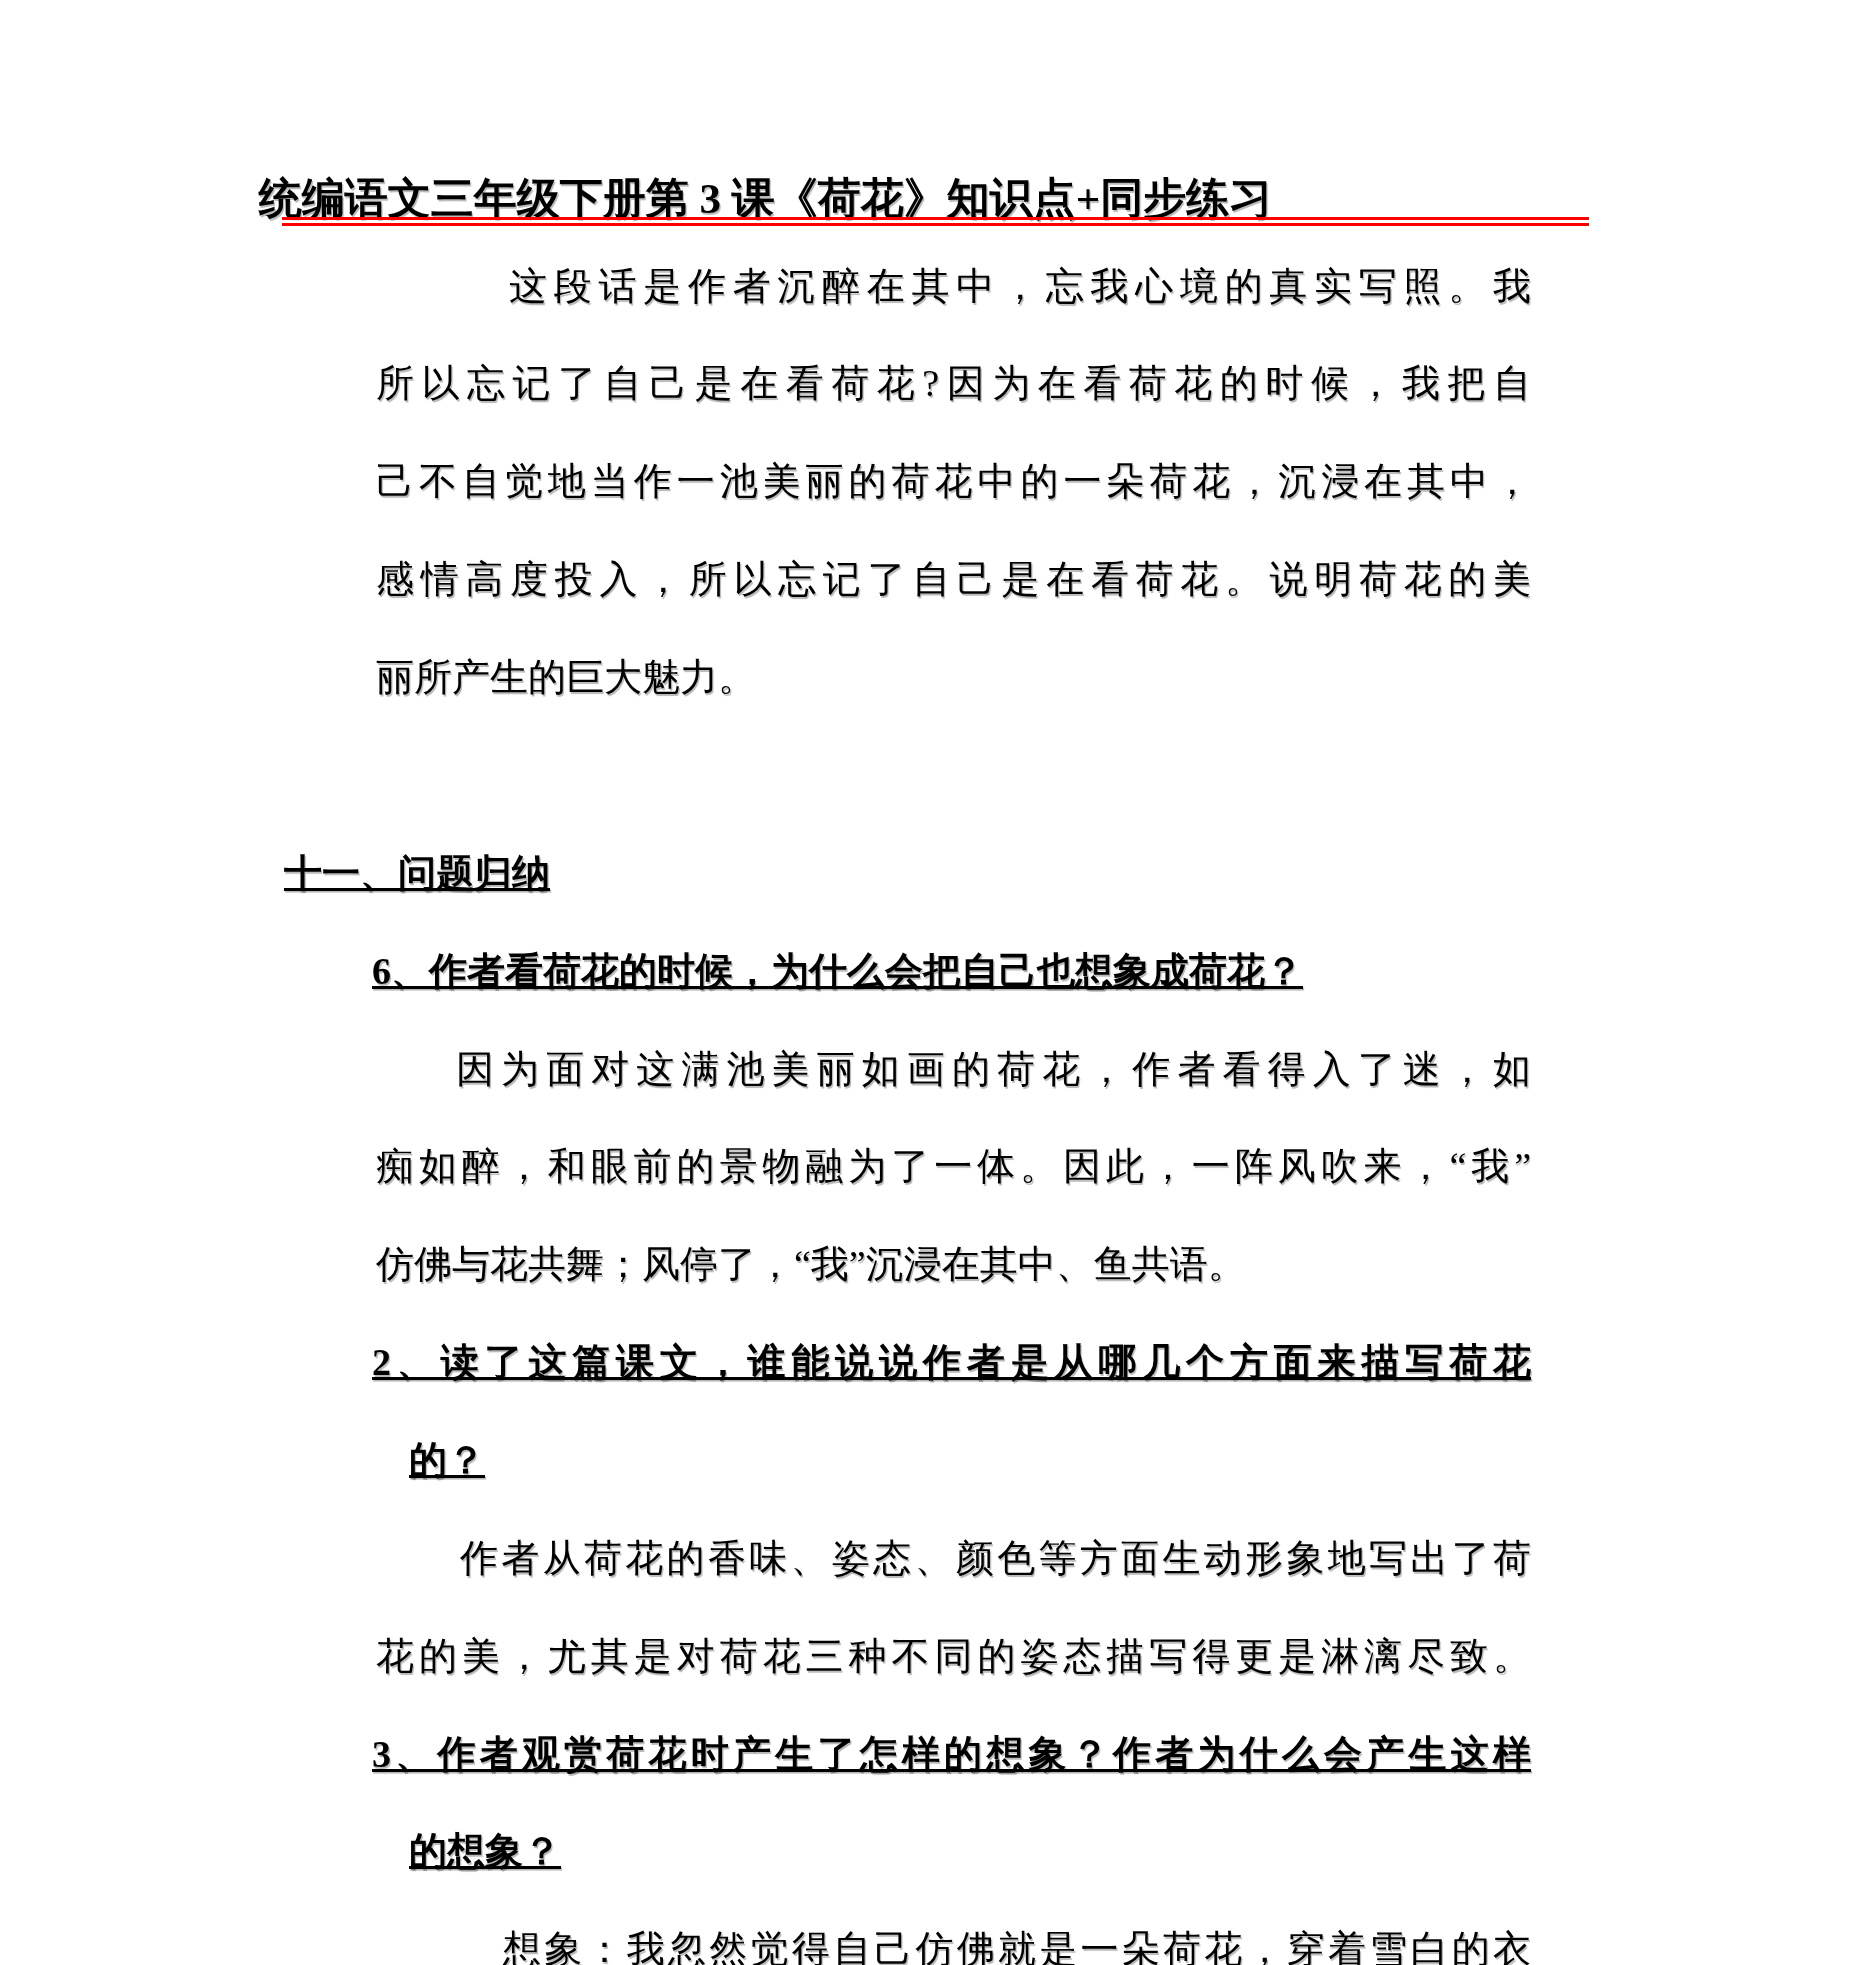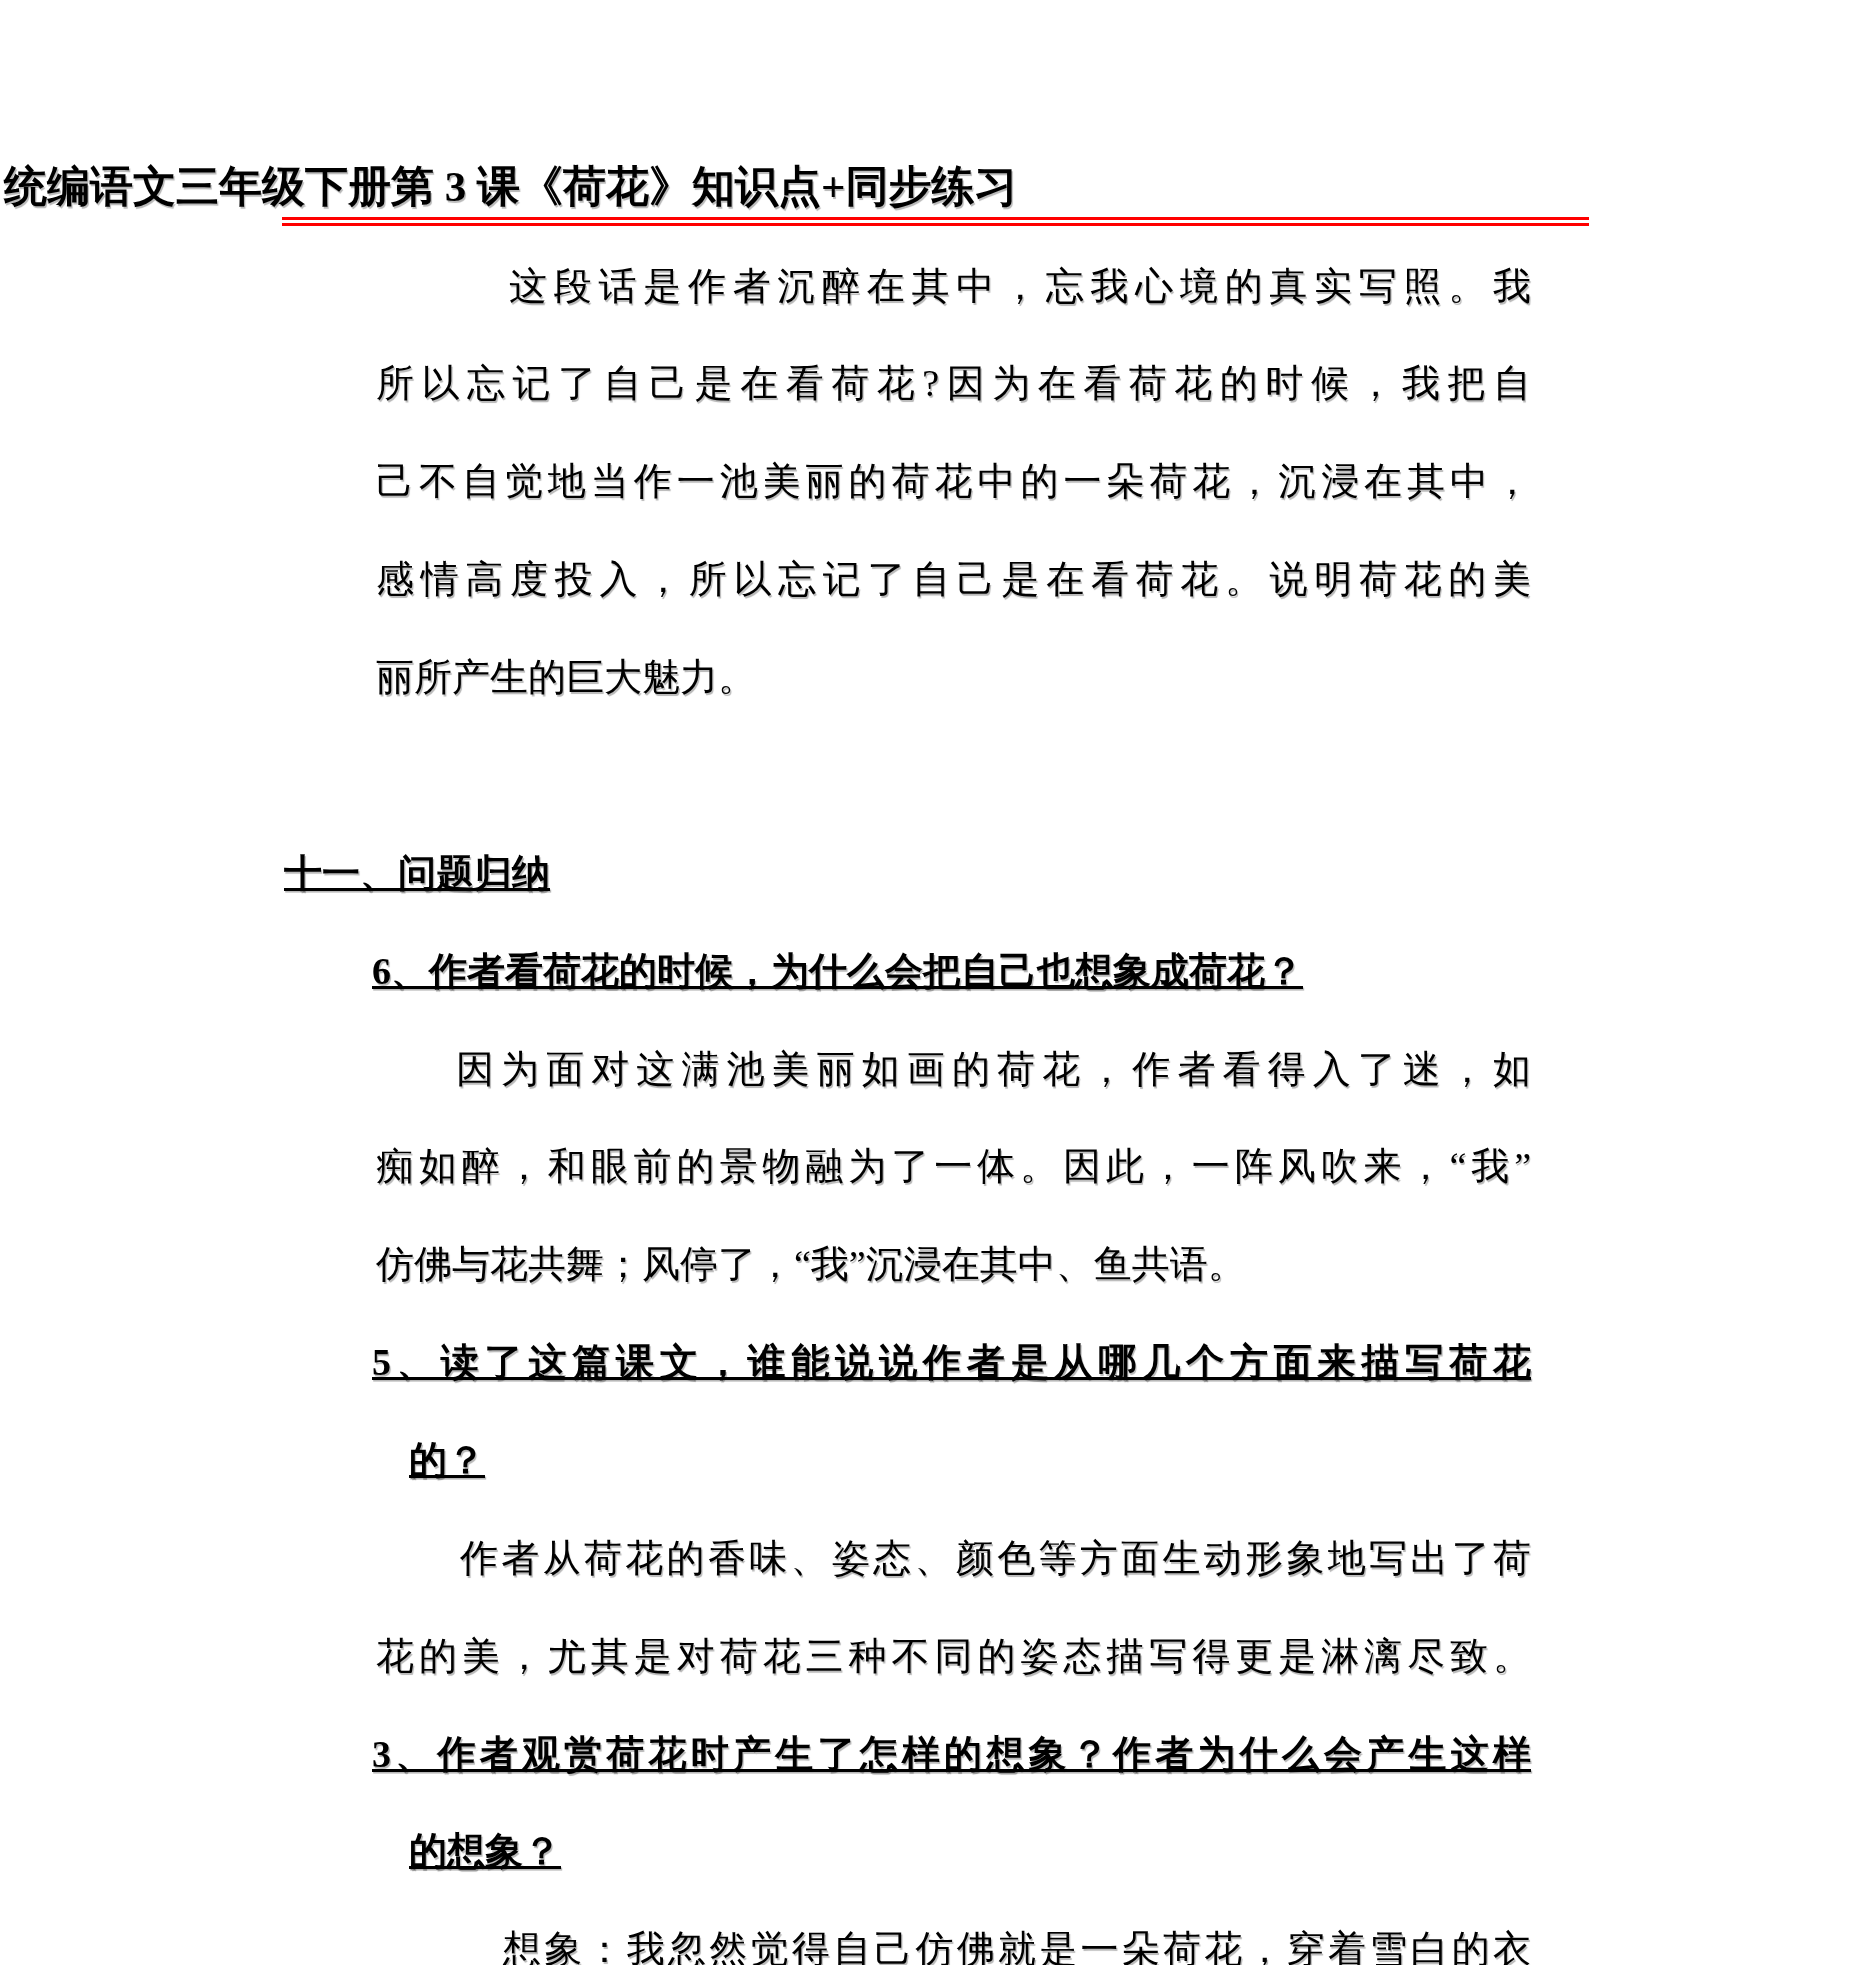"统编语文三年级下册第 3 课《荷花》知识点+同步练习" .title { margin: 4px -> 16px; text-align: left -> center }
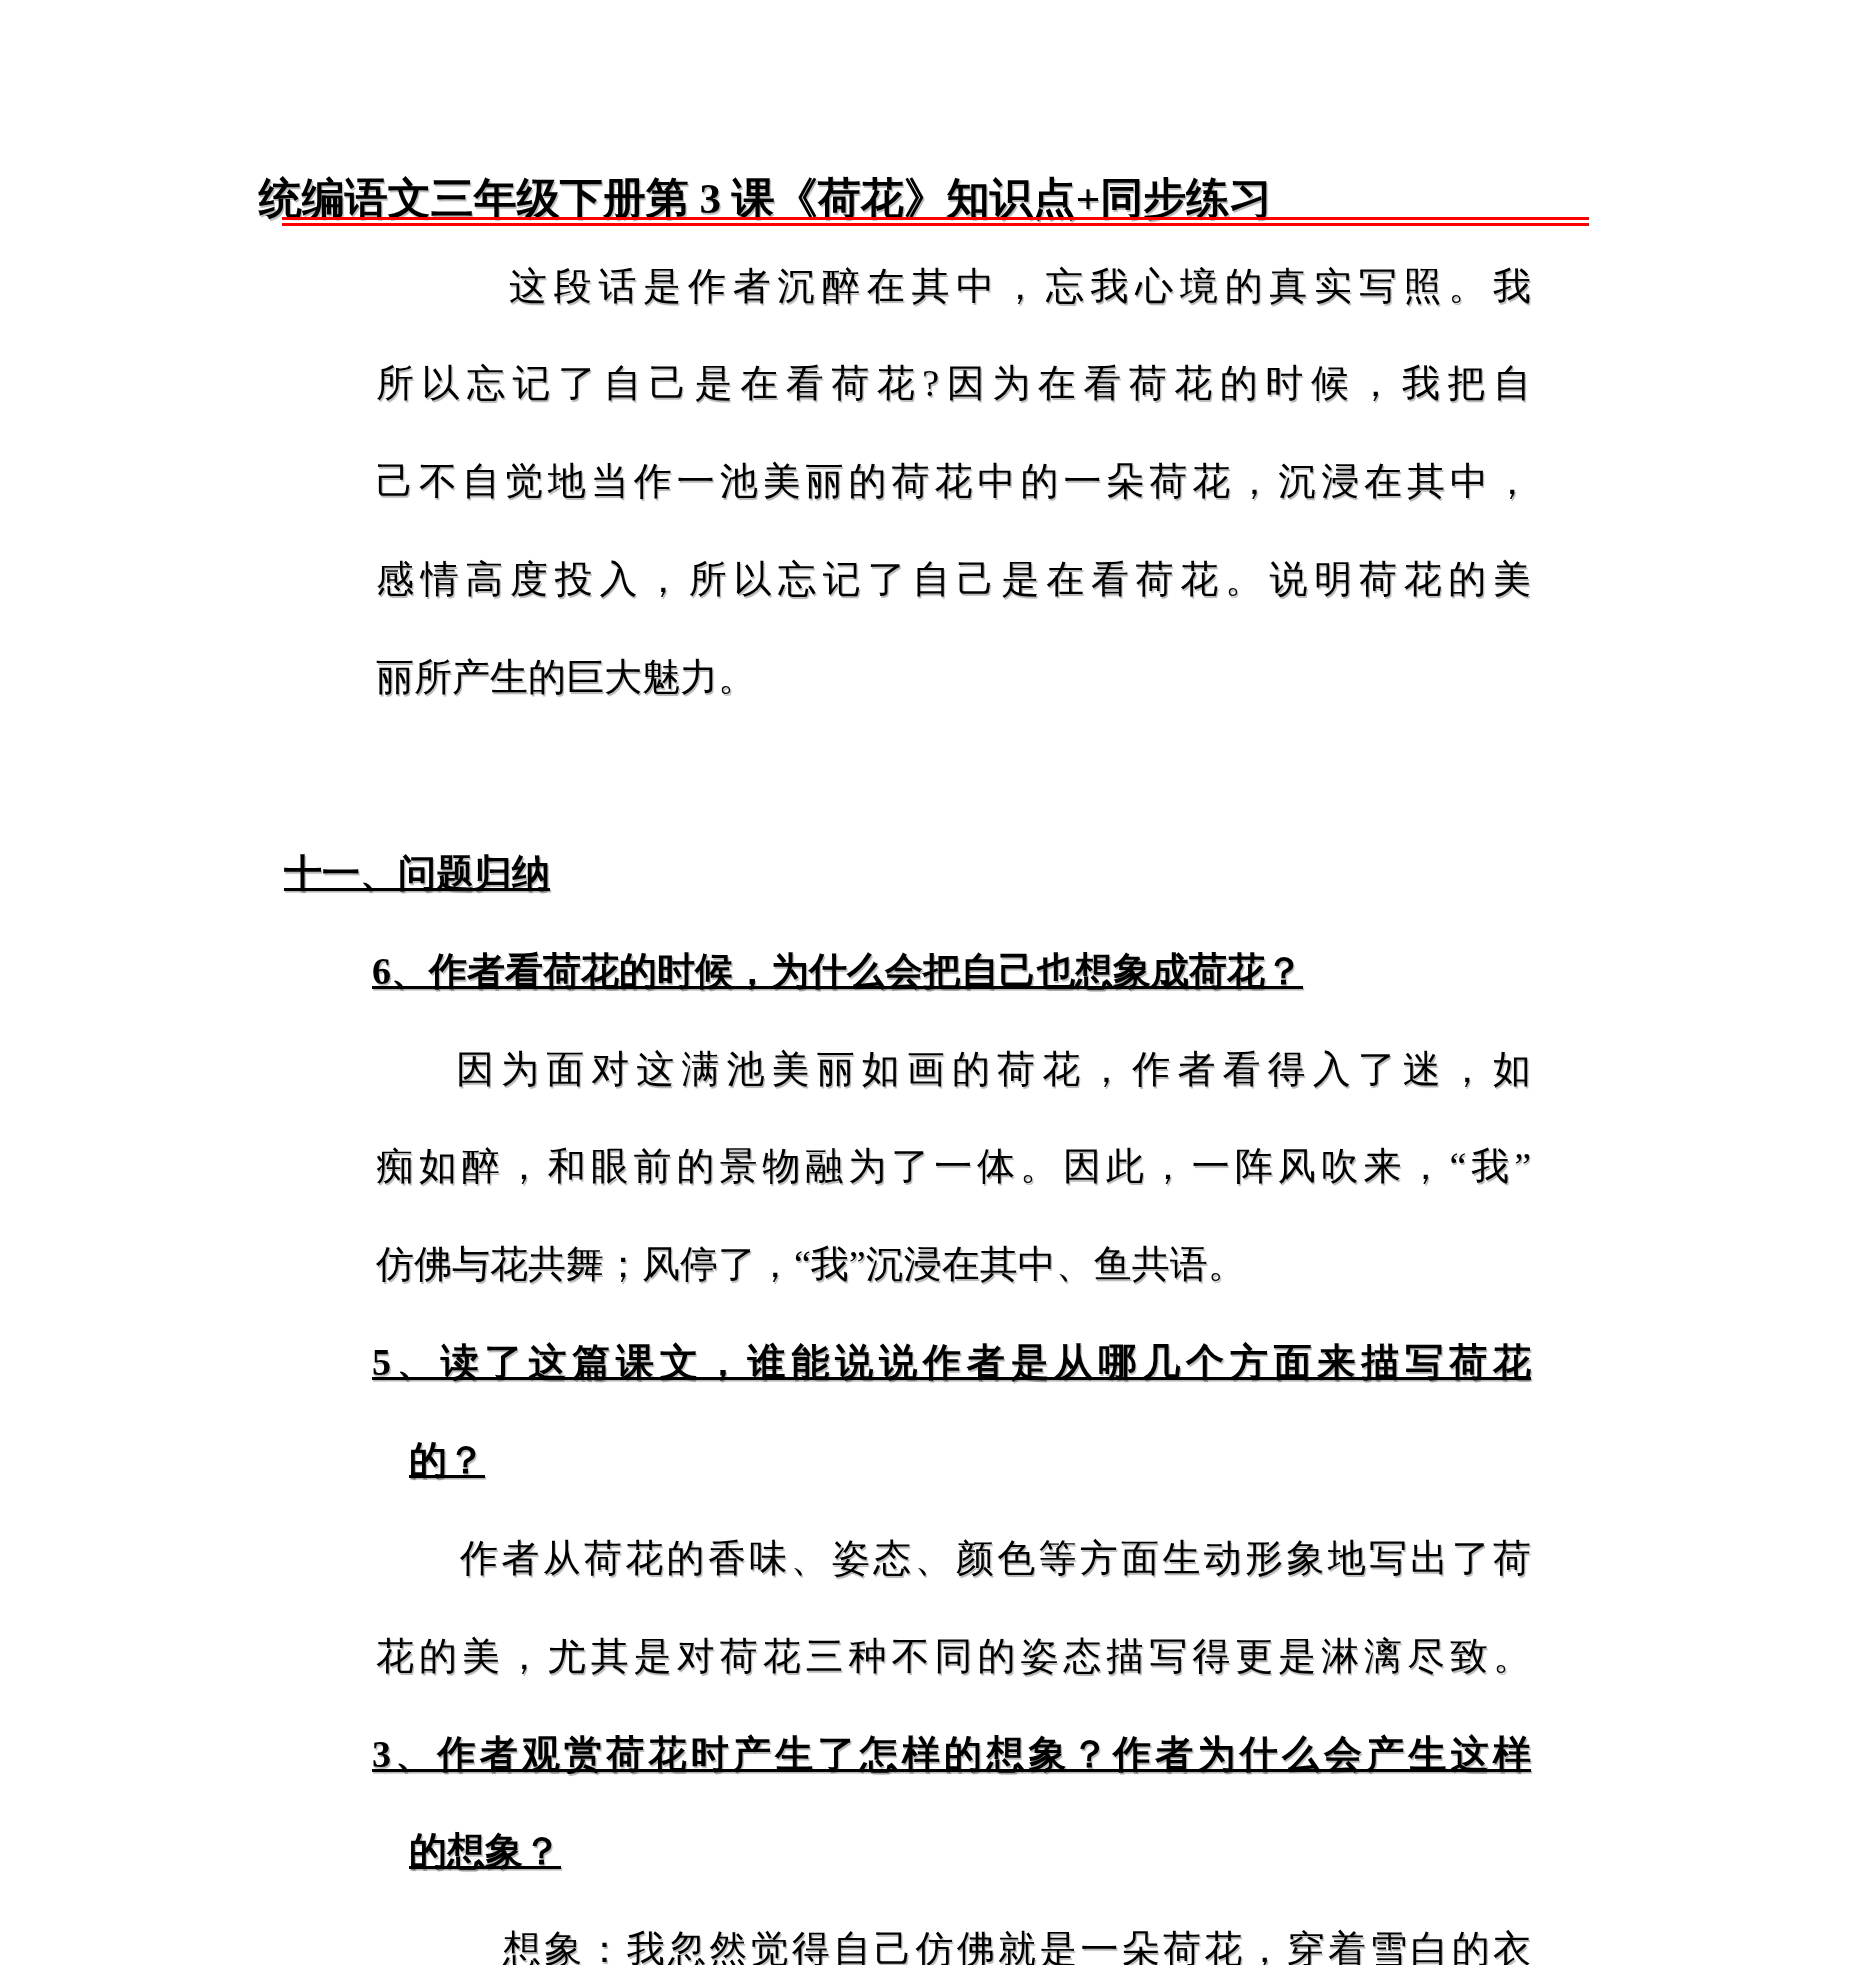"5、读了这篇课文，谁能说说作者是从哪几个方面来描写荷花" div.line { text: 5 -> 2 }
